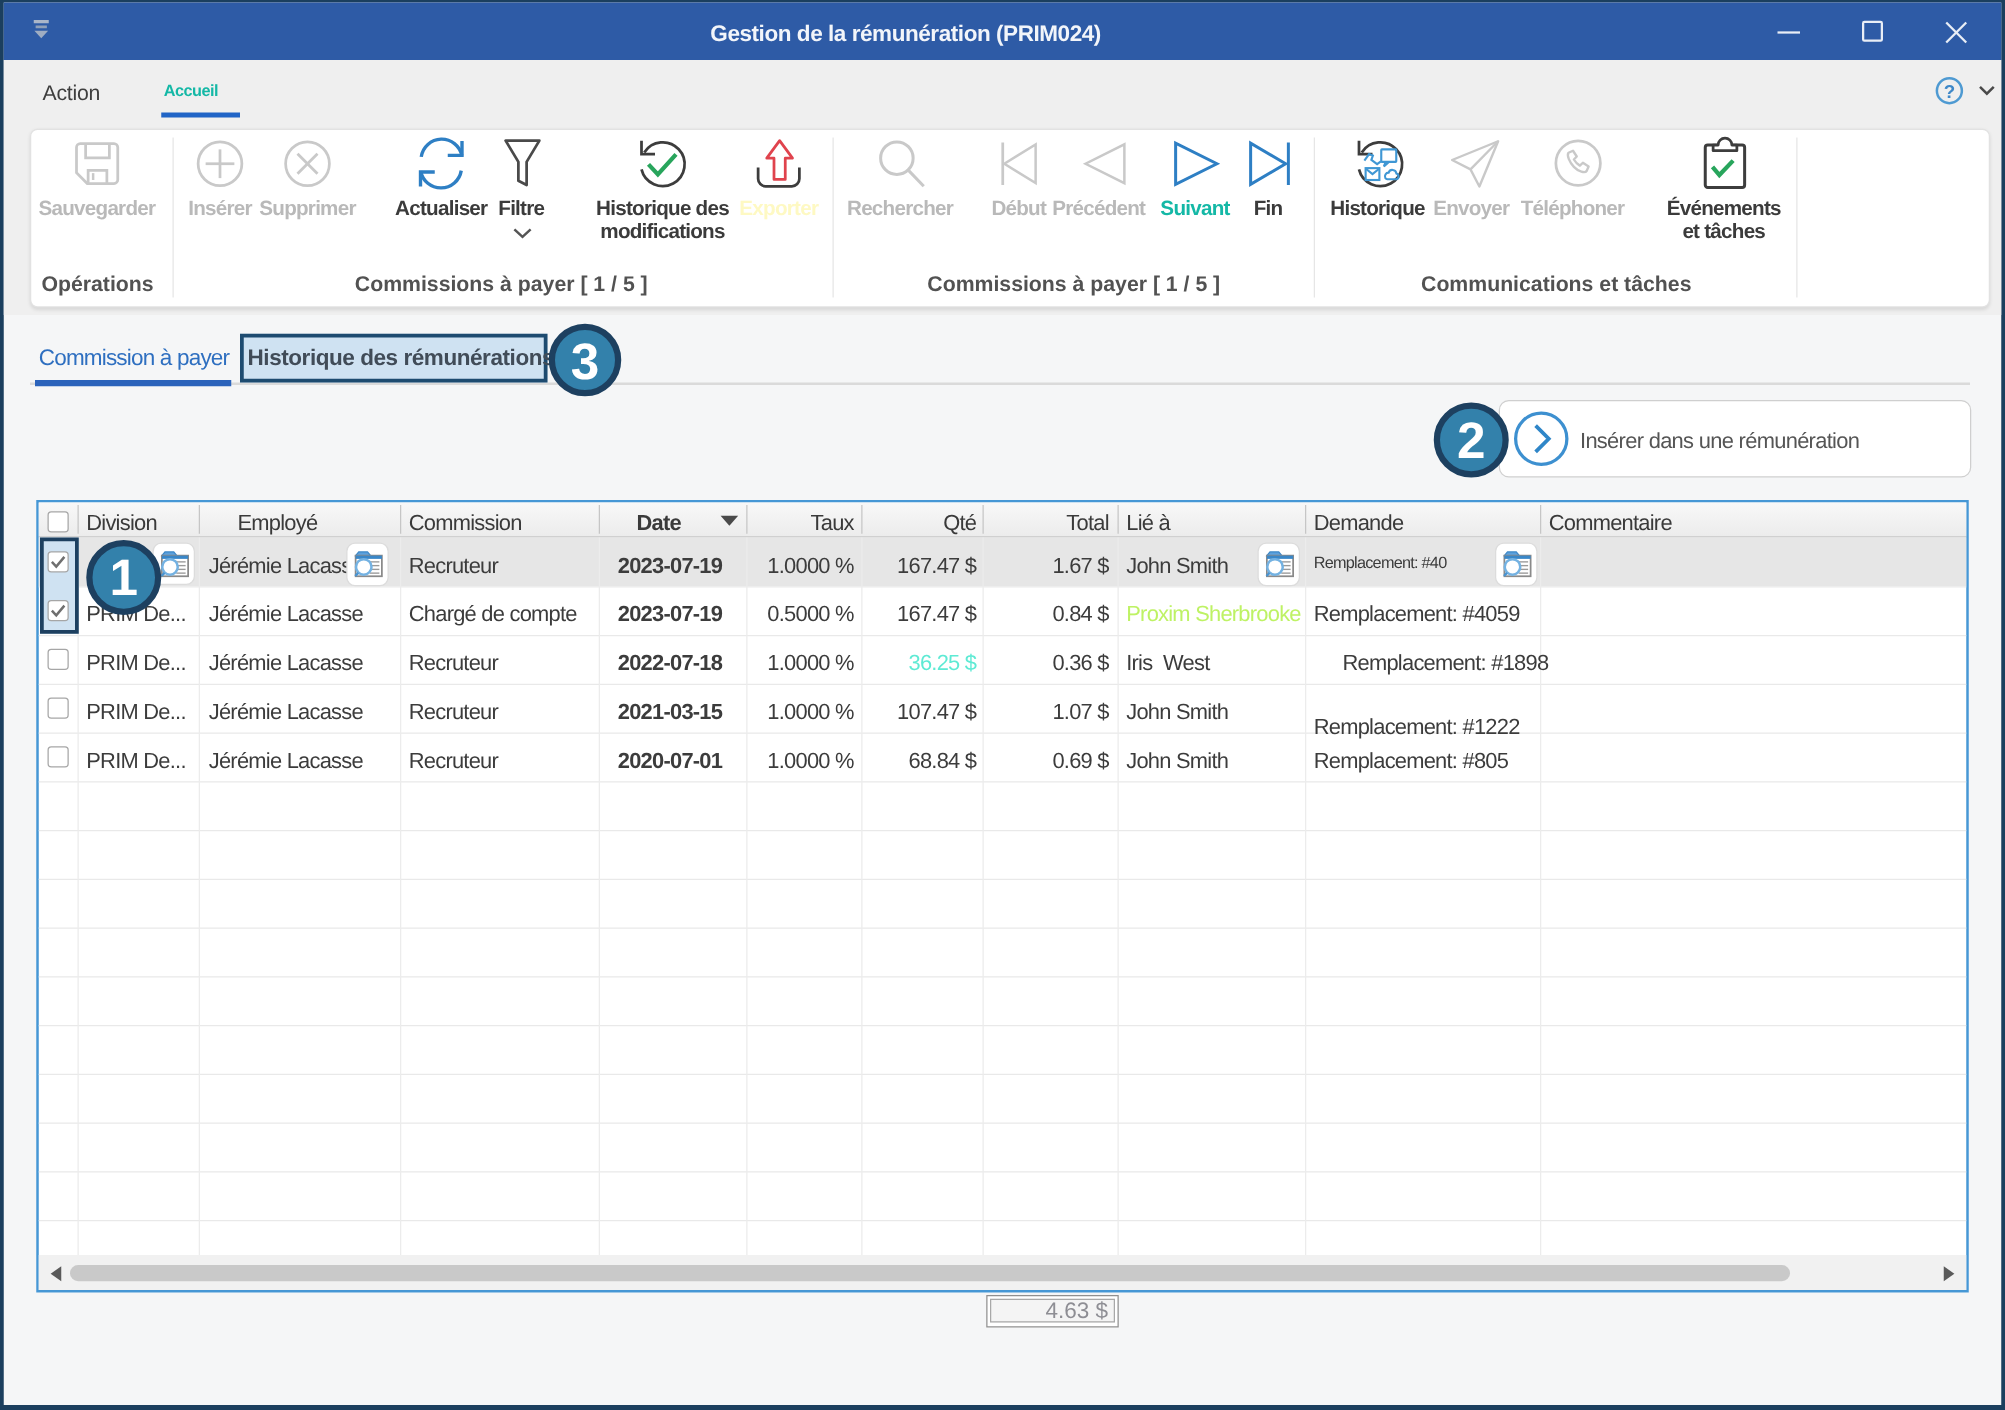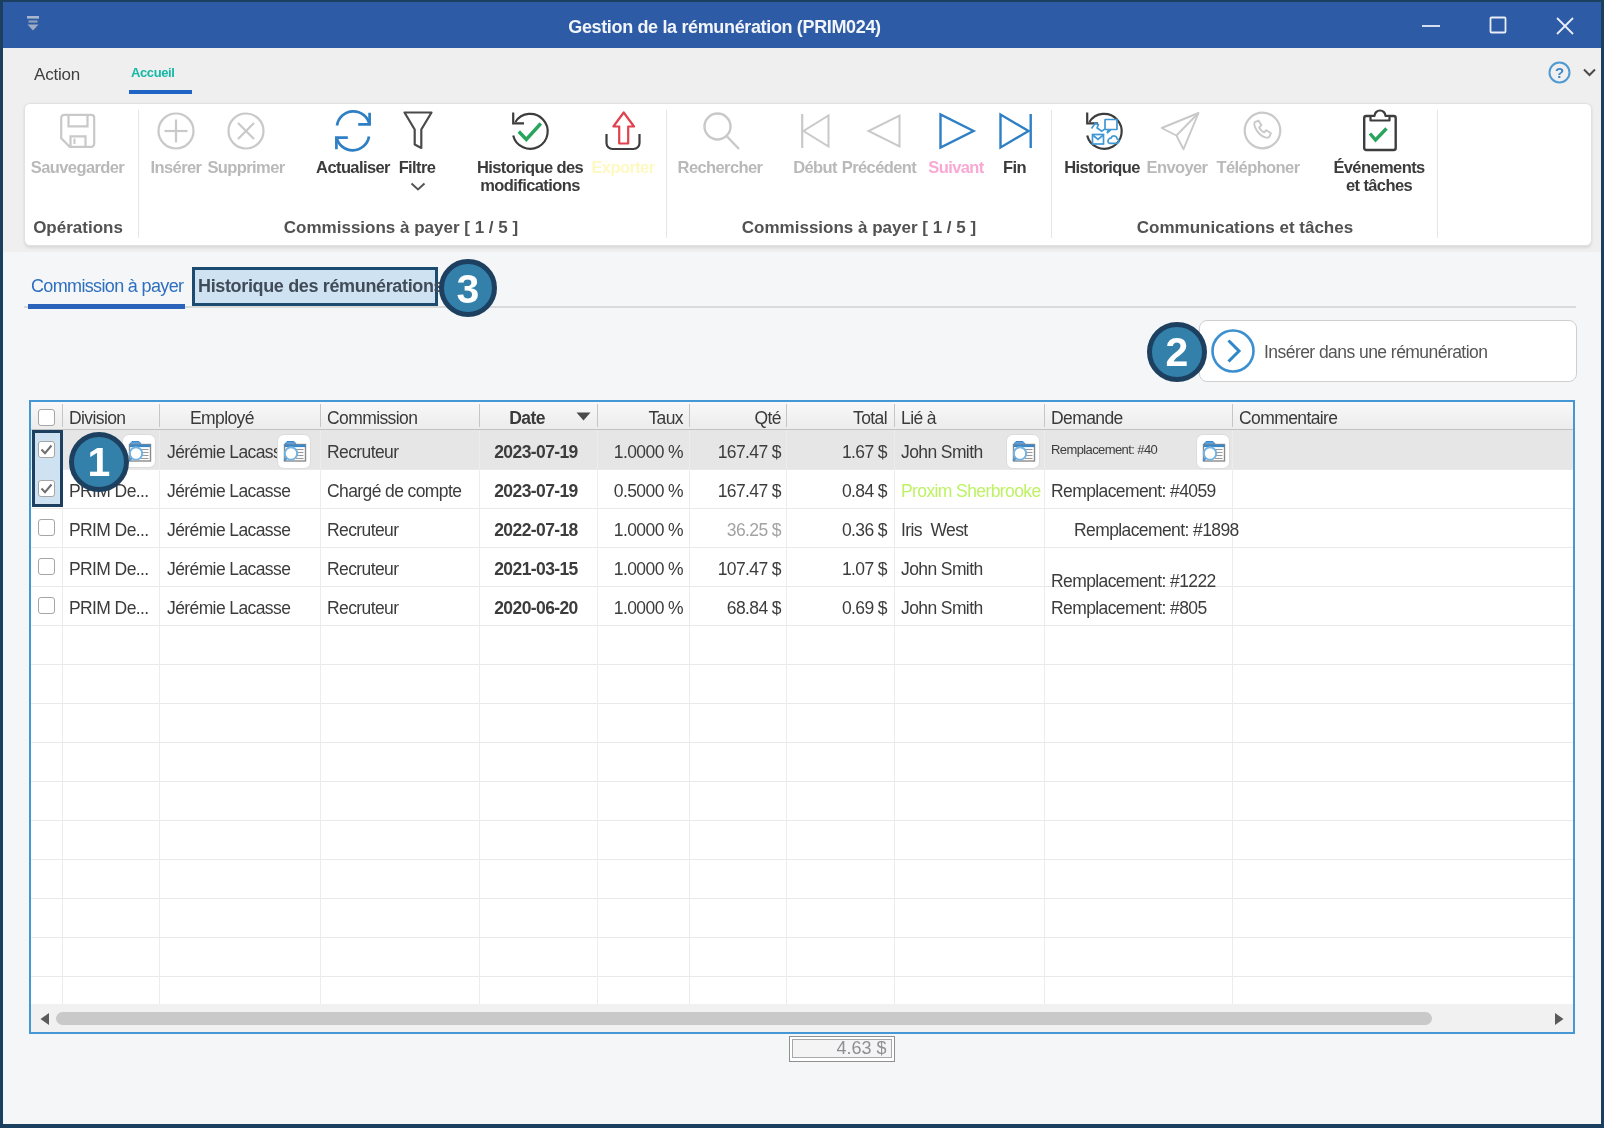"Suivant" div.lbl { color: #f9a8d4 -> #14b8a6 }
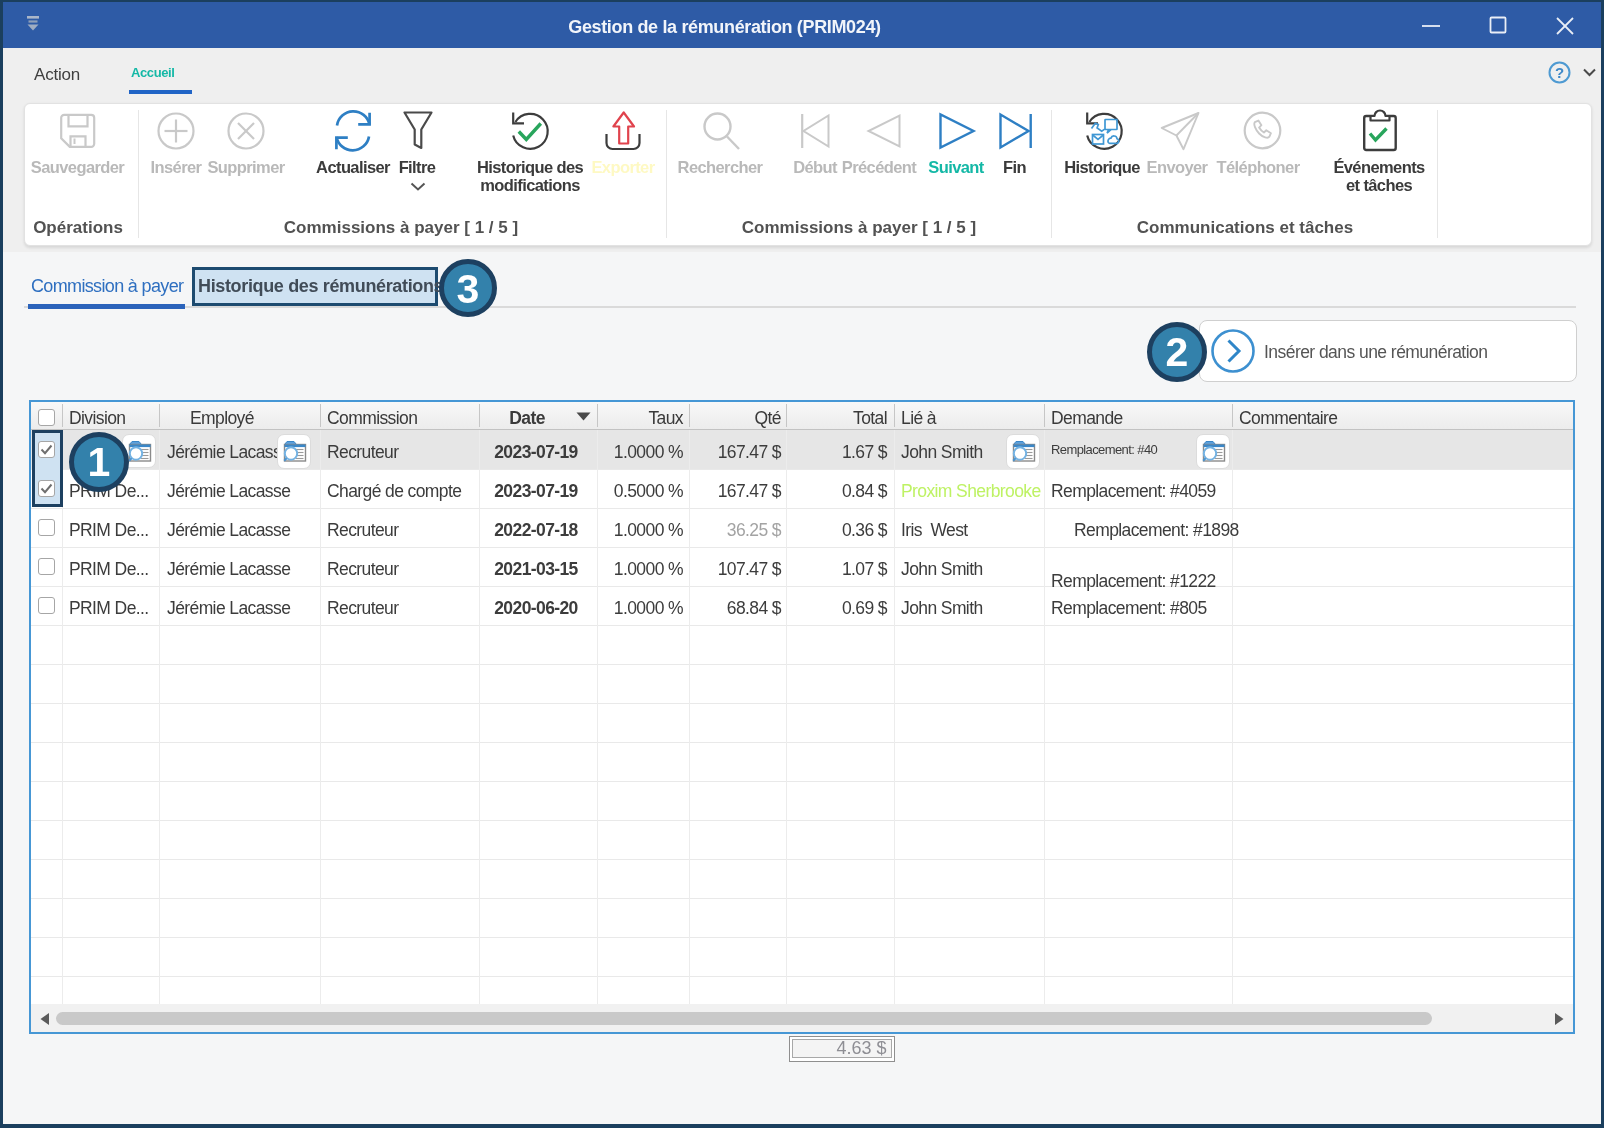"36.25 $" div.a { color: #a3a3a3 -> #5eead4 }
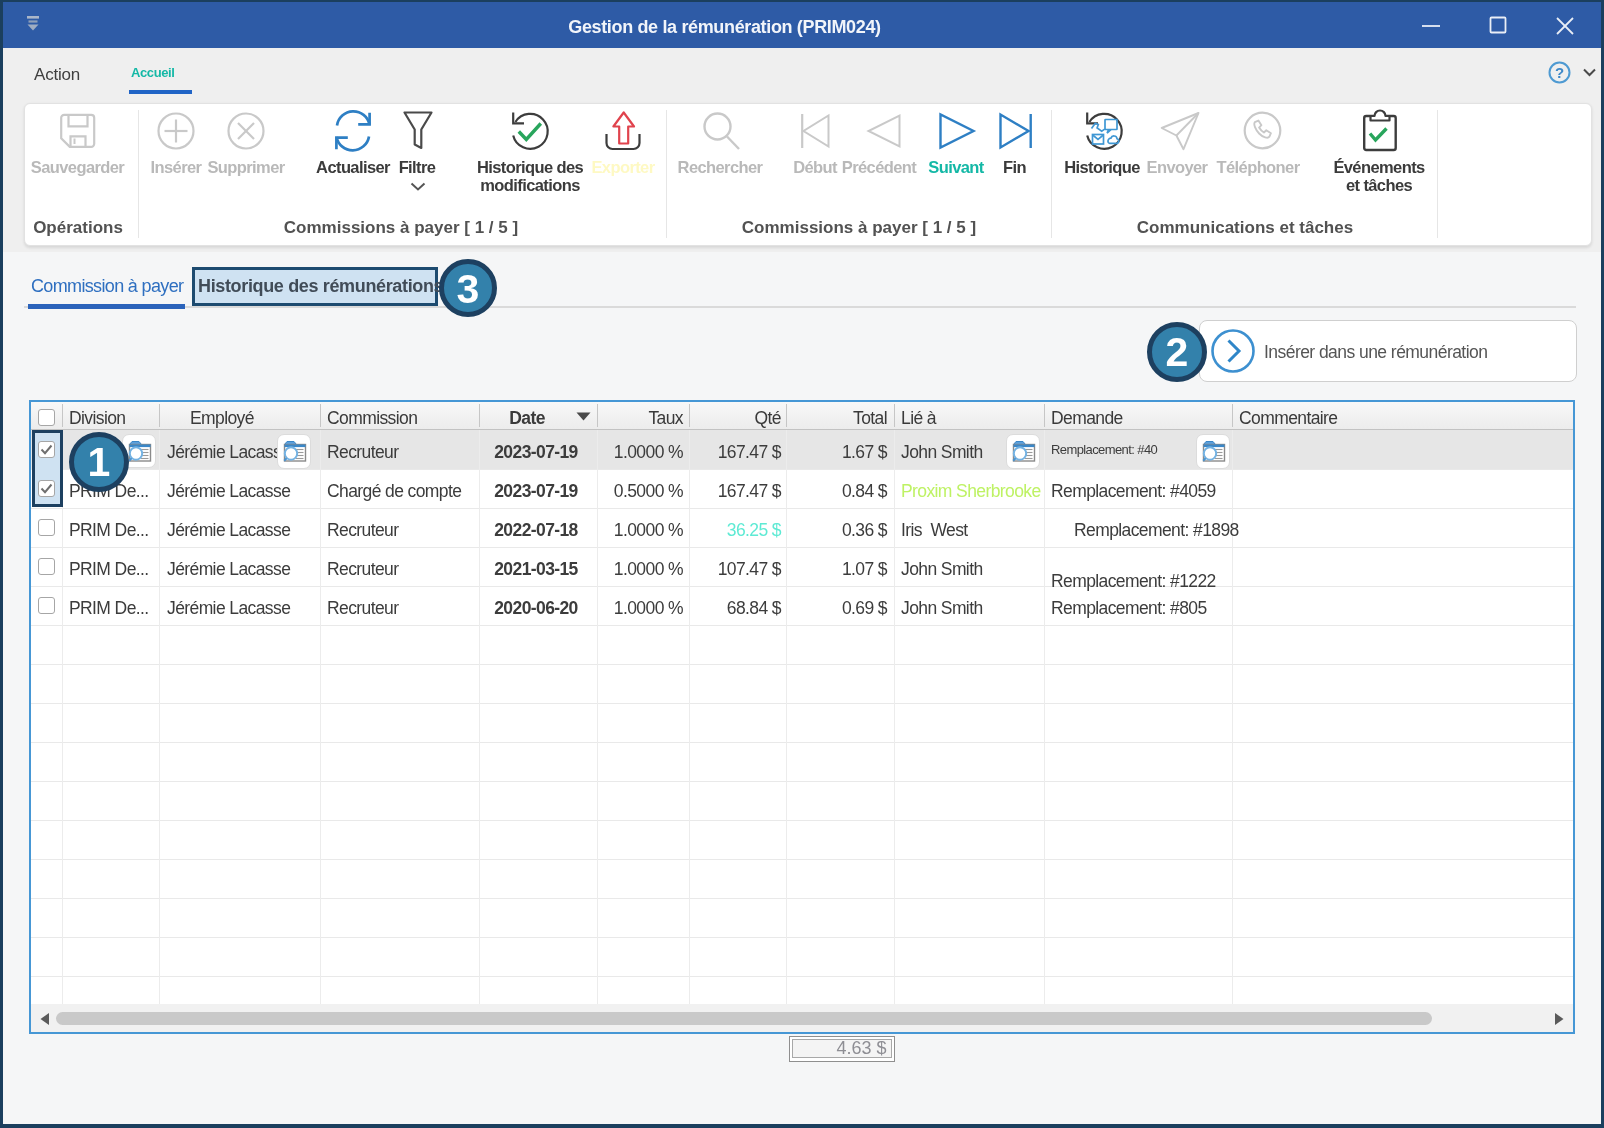"2020-06-20" div.lbl { text: 2020-06-20 -> 2020-07-01 }
